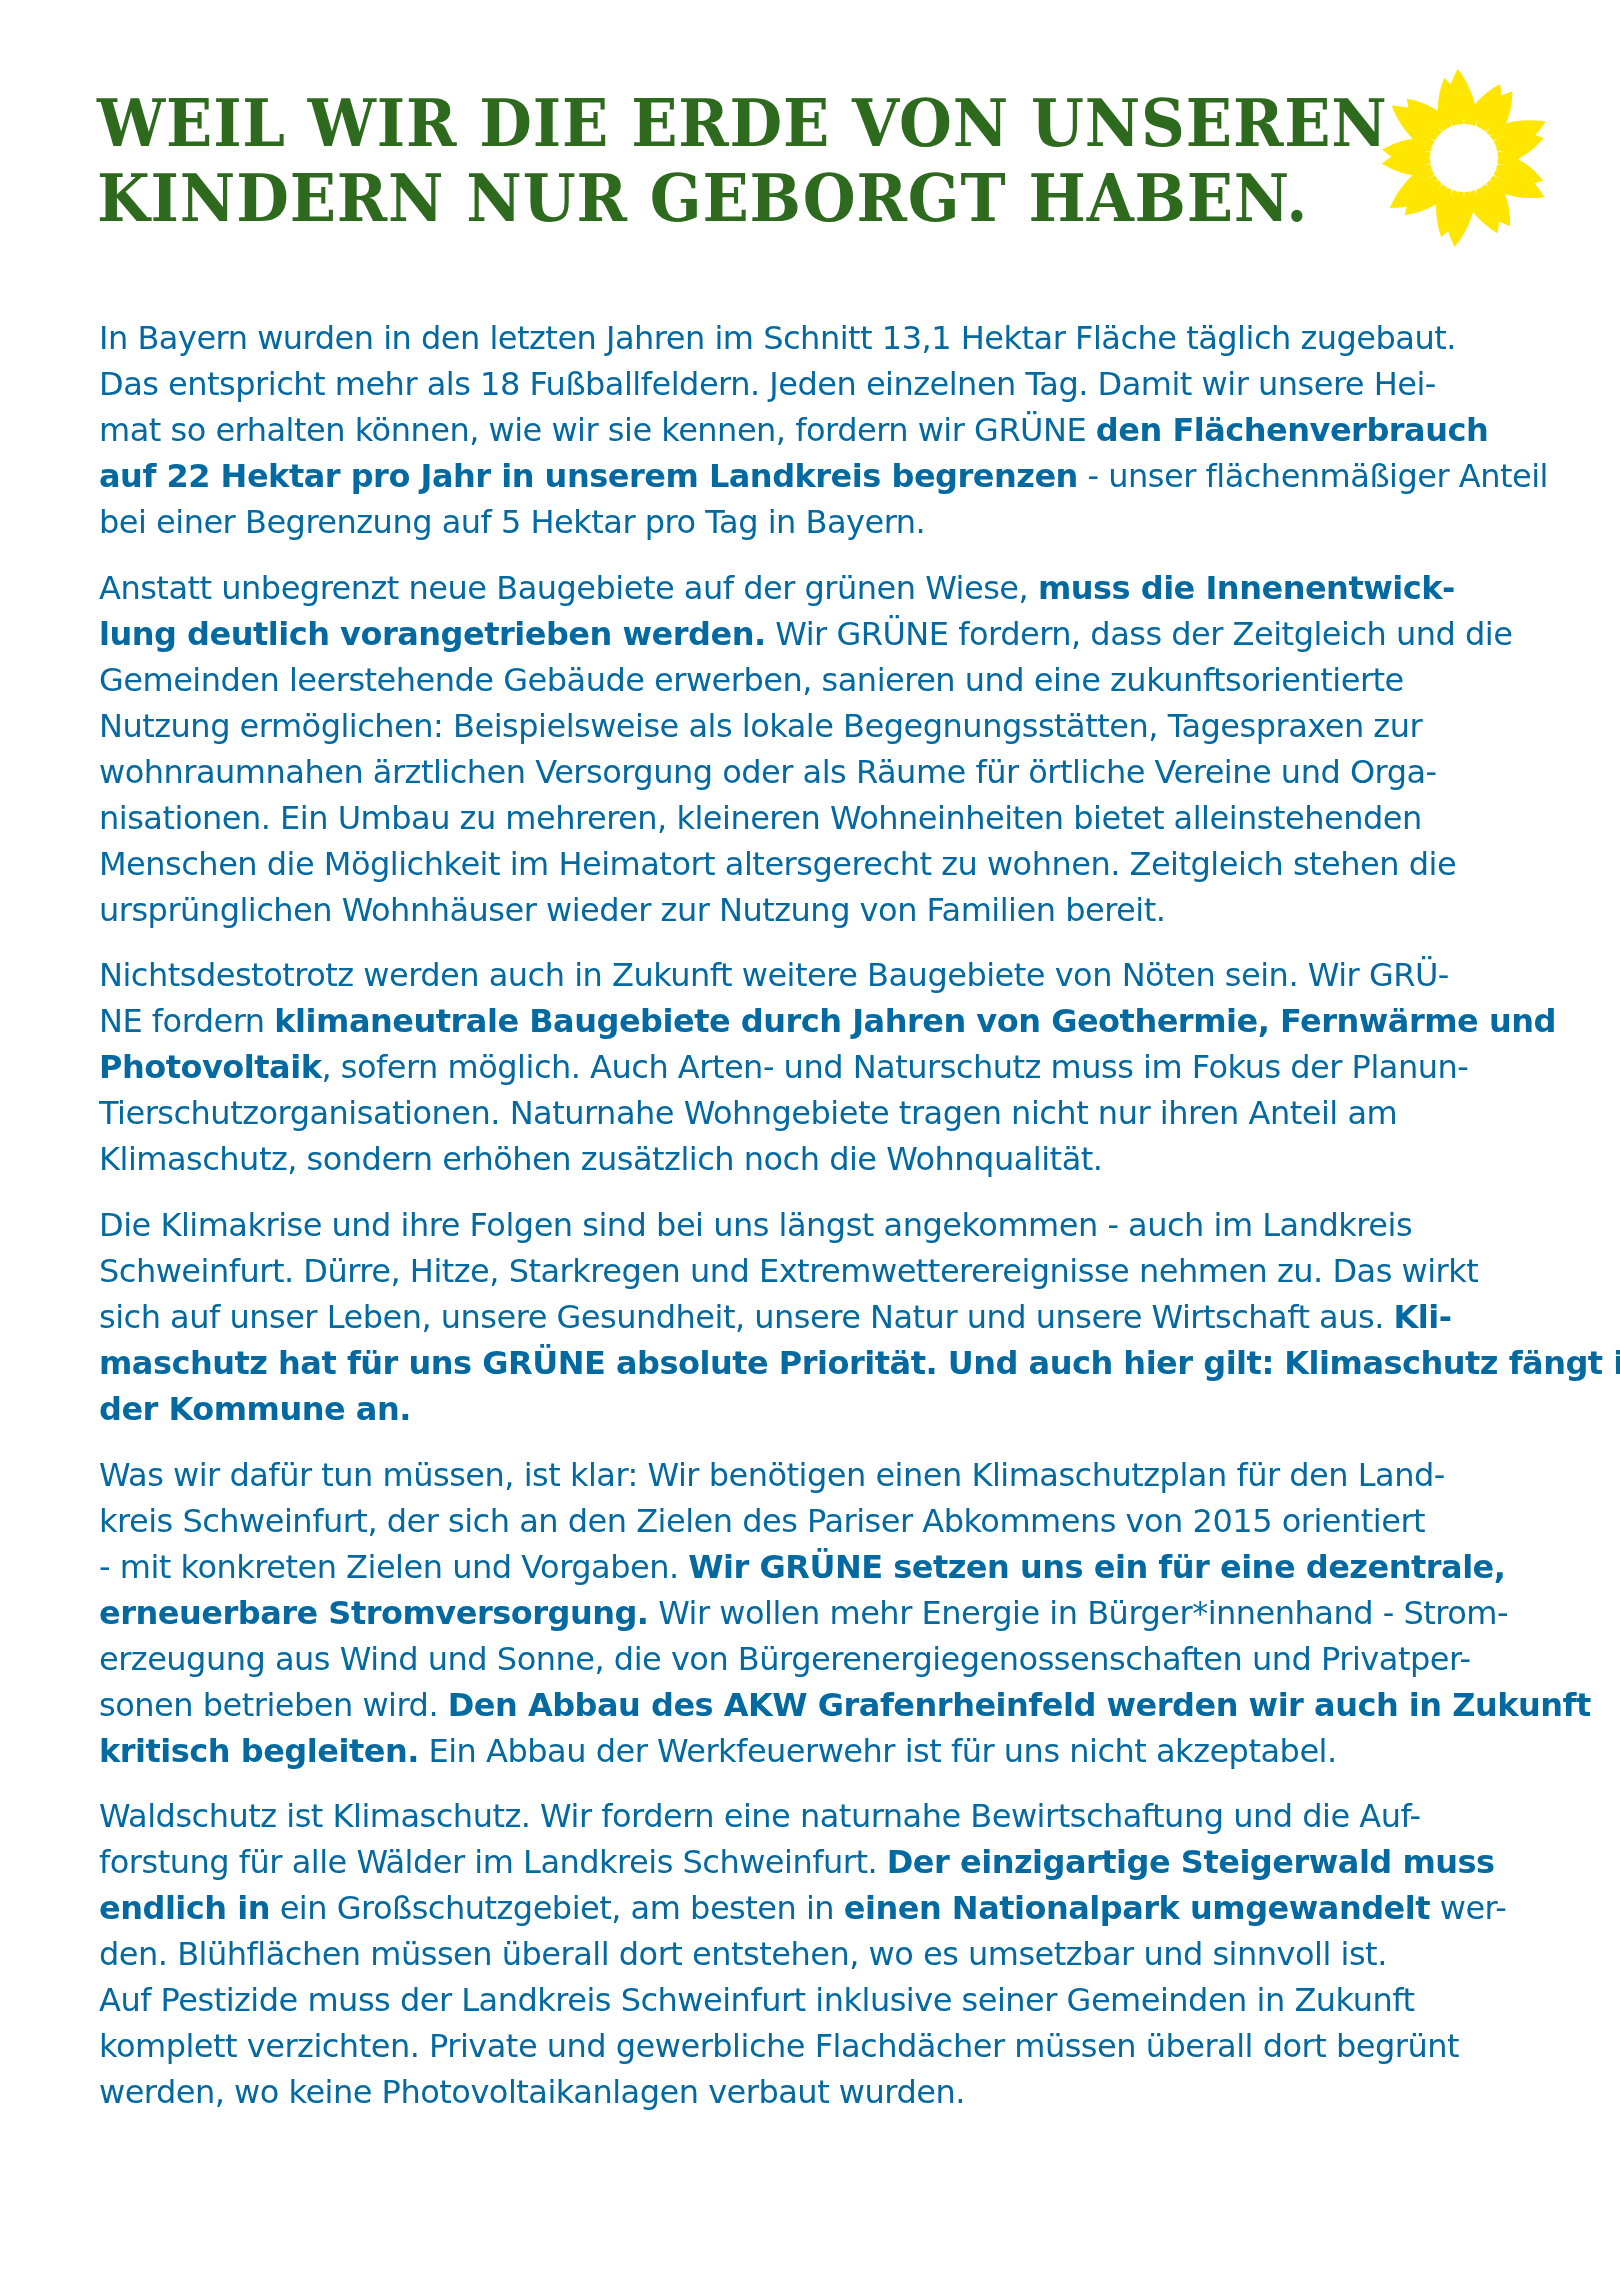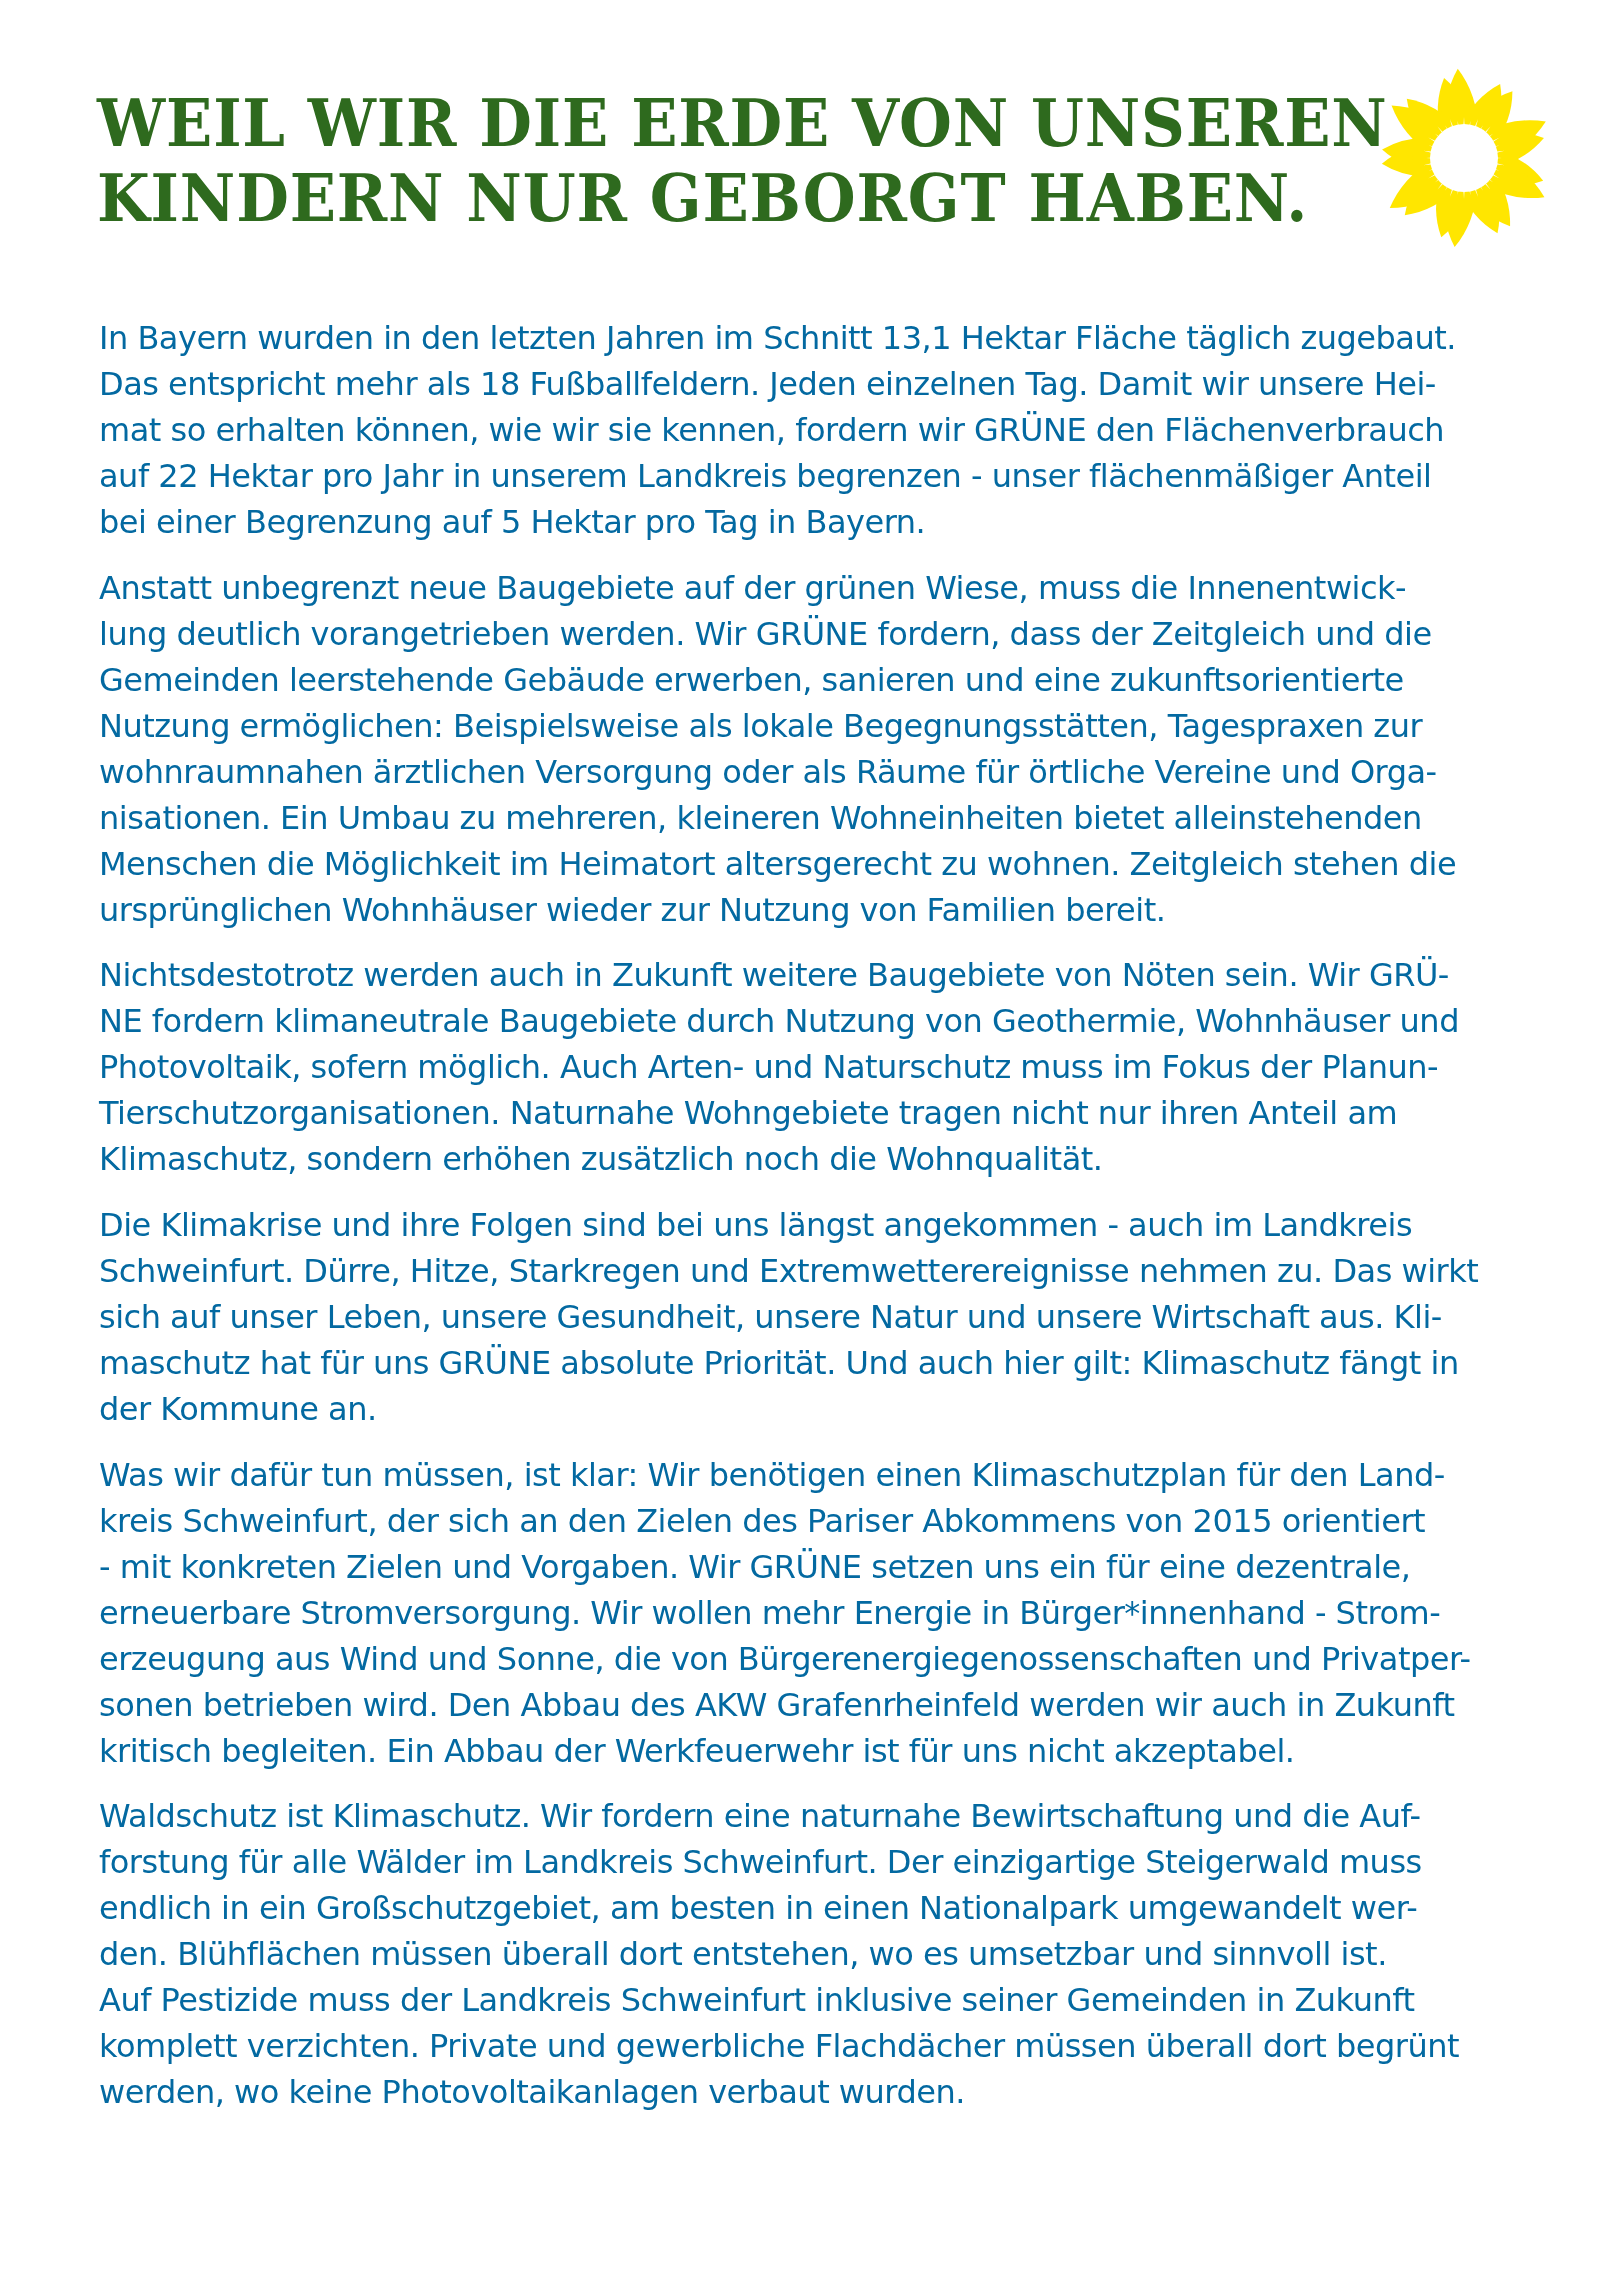"den Flächenverbrauch" .body-text b { font-weight: normal -> bold }
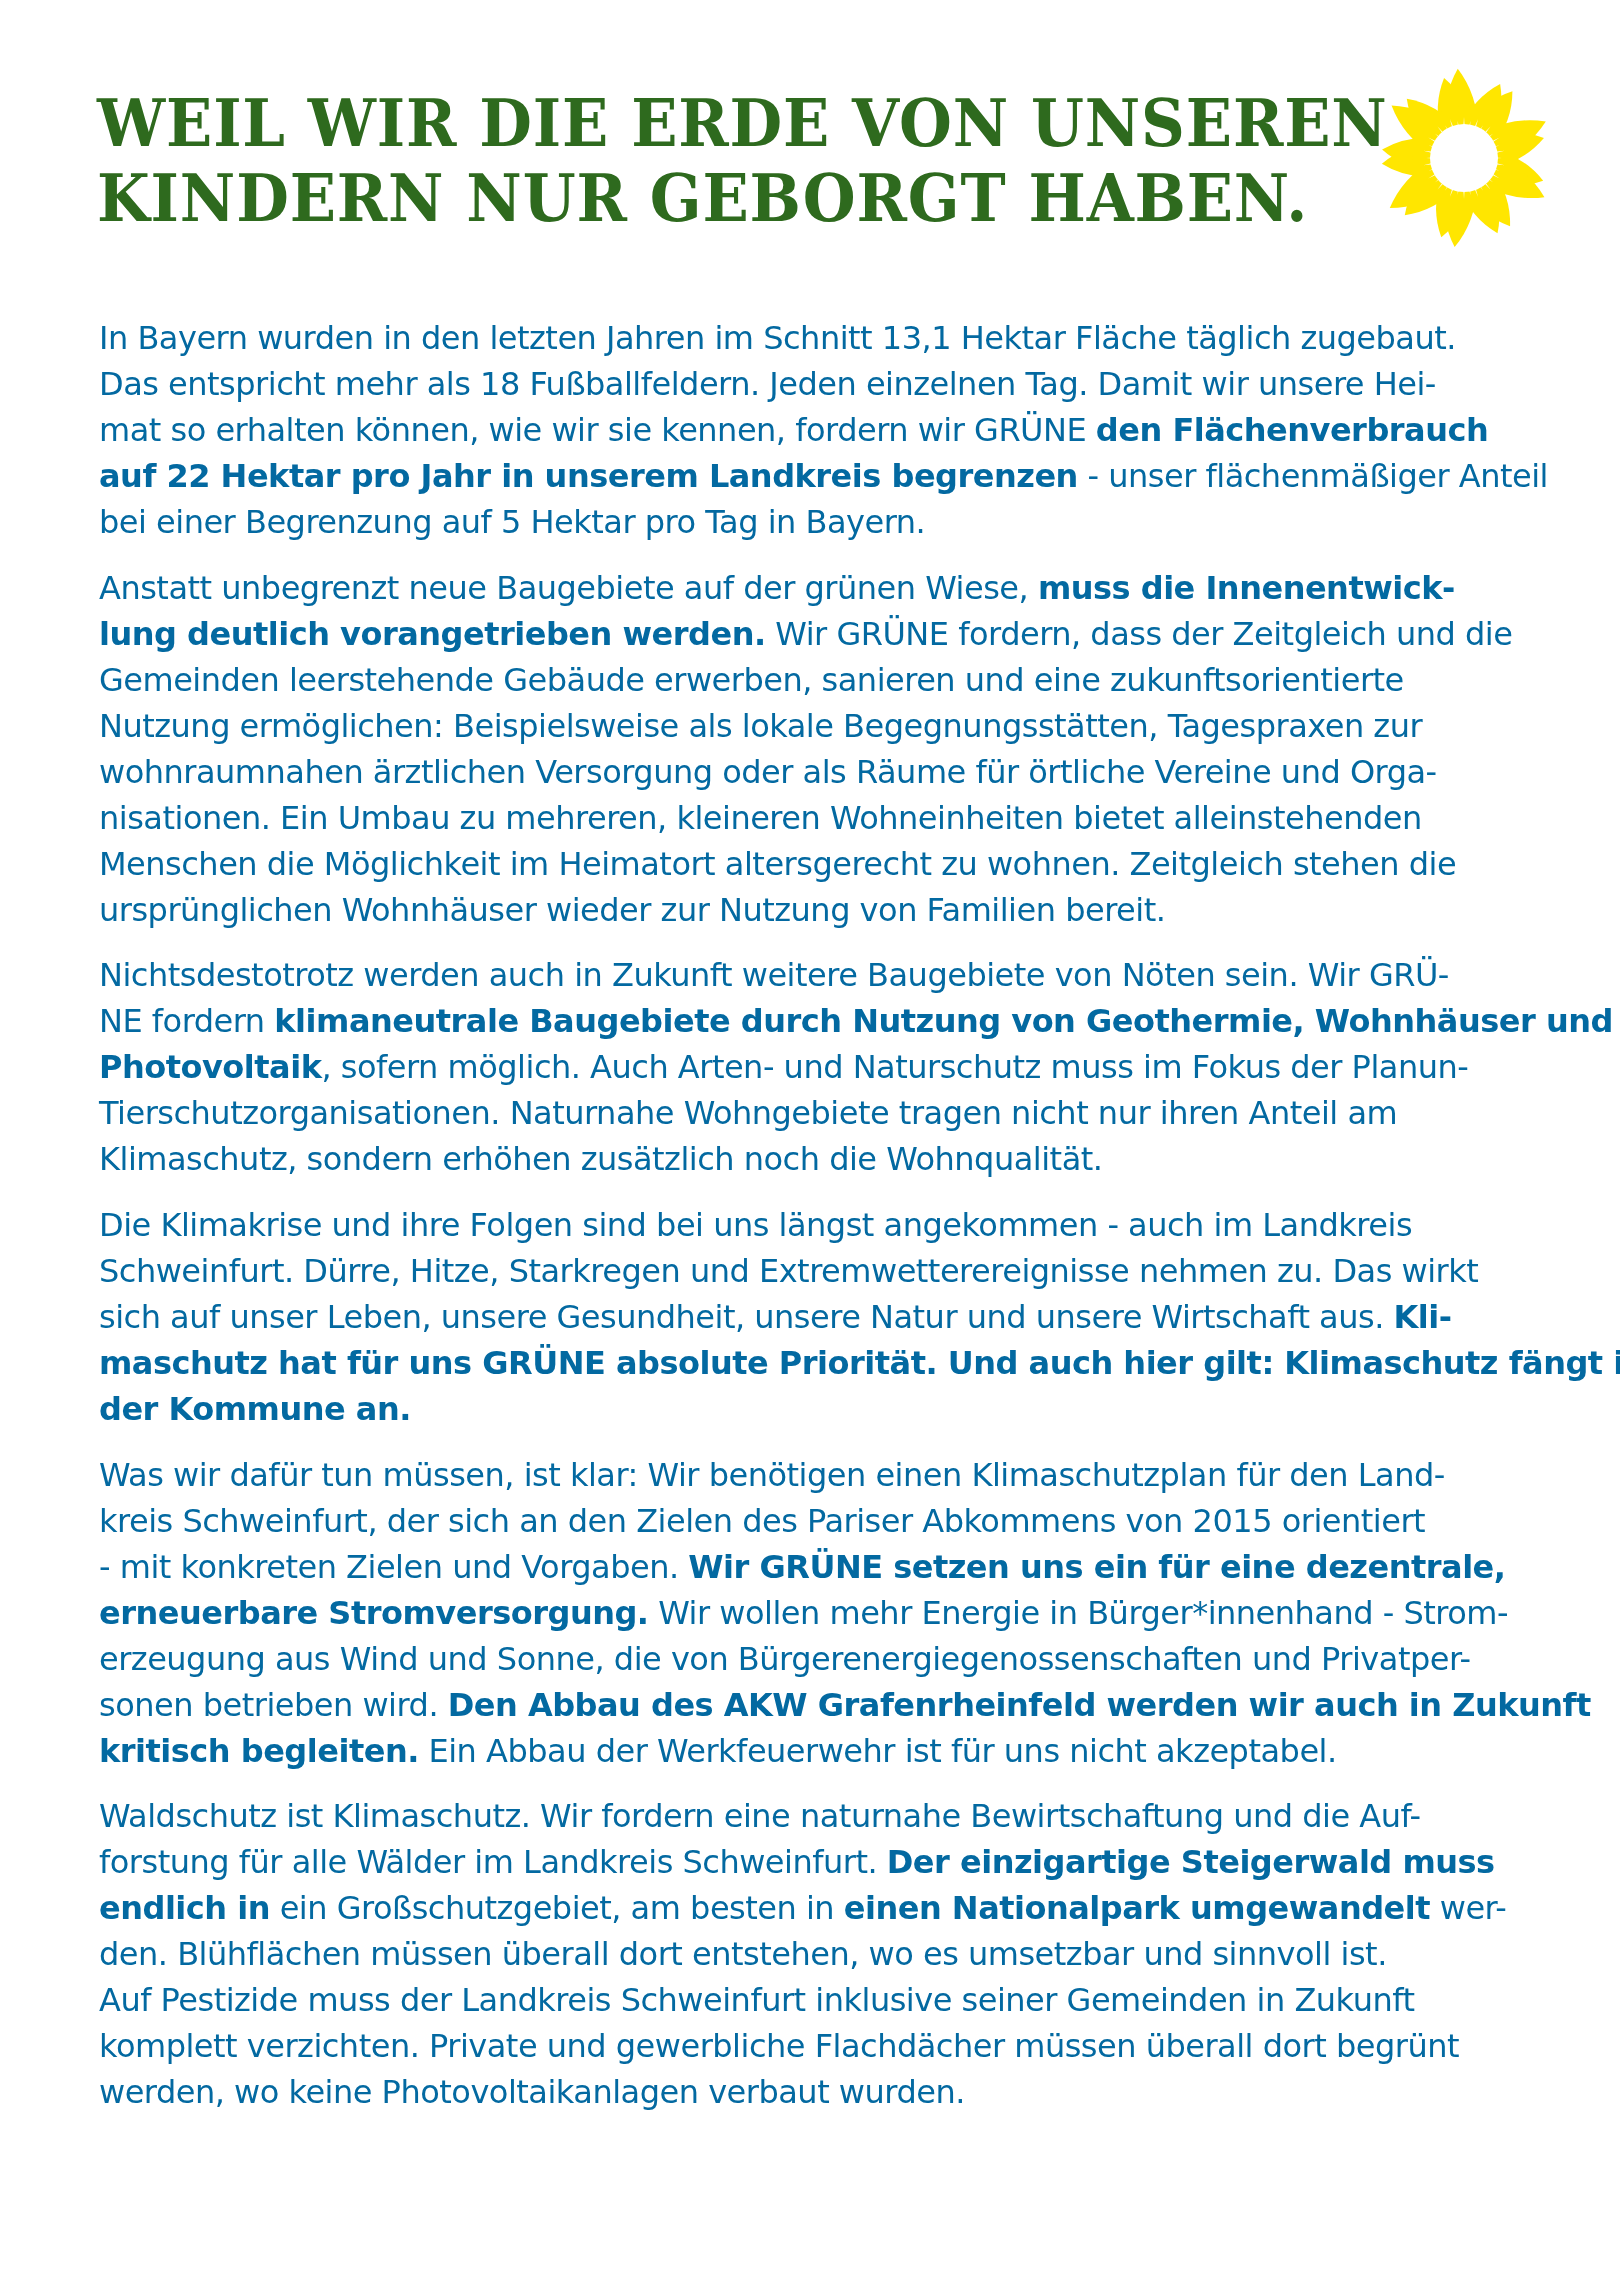"klimaneutrale Baugebiete durch Nutzung" b { text: Nutzung von Geothermie, Wohnhäuser -> Jahren von Geothermie, Fernwärme }
